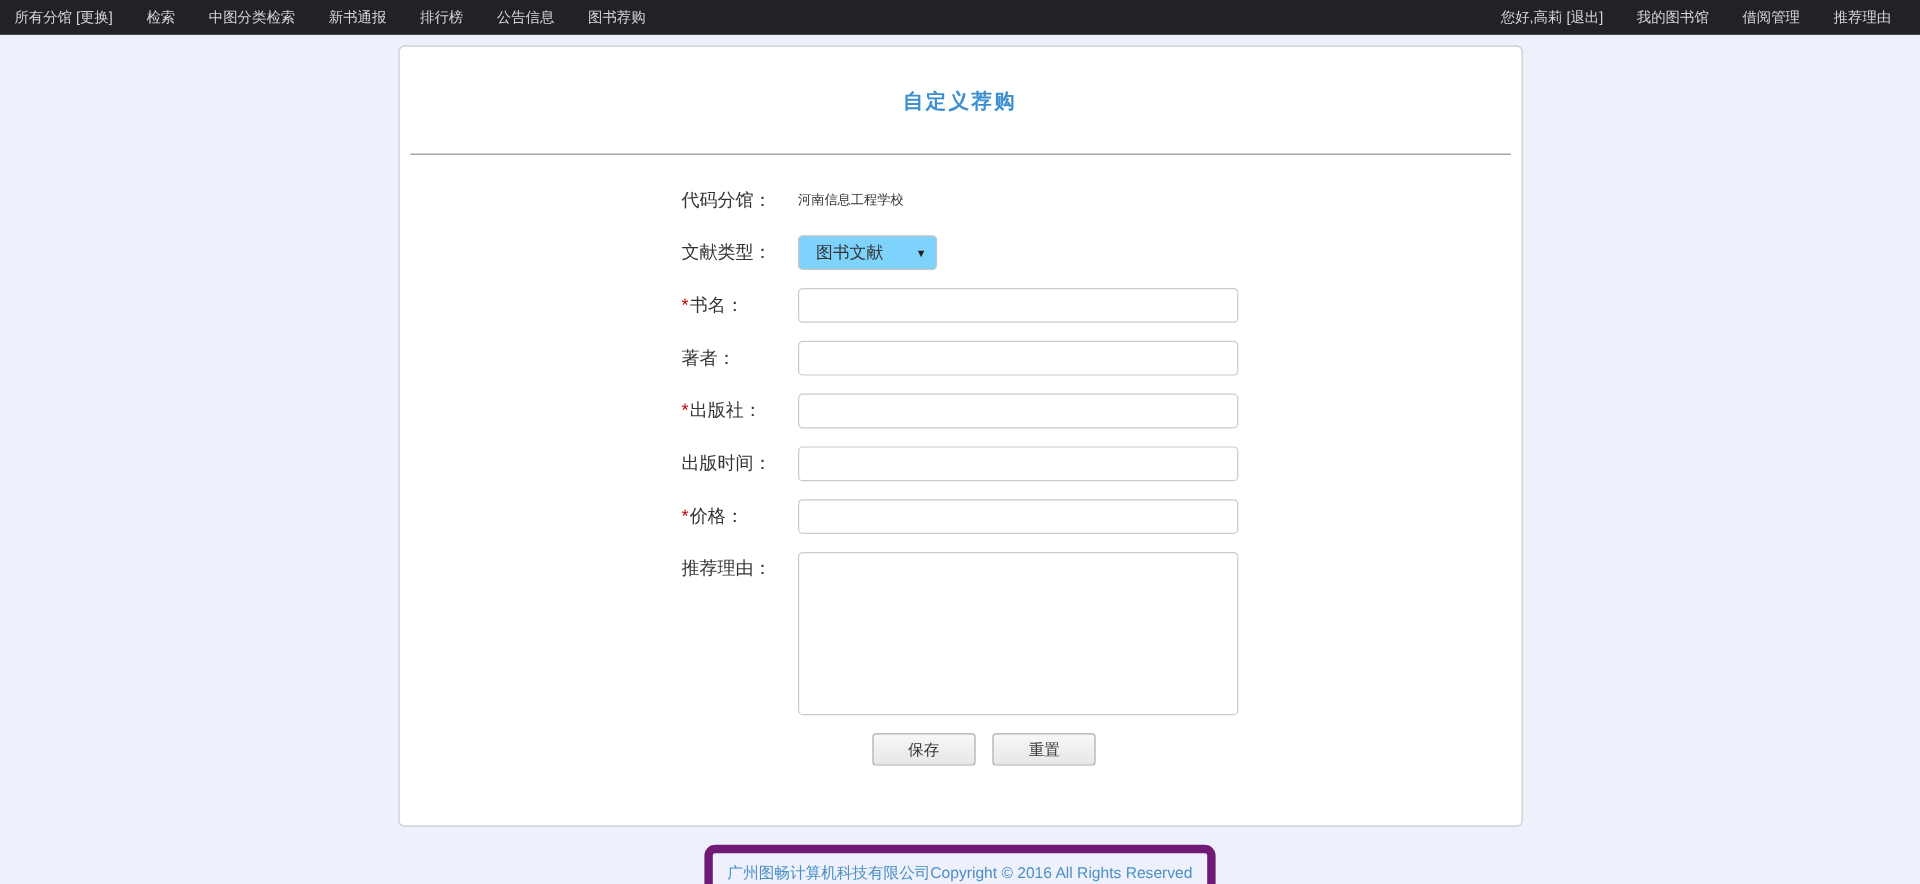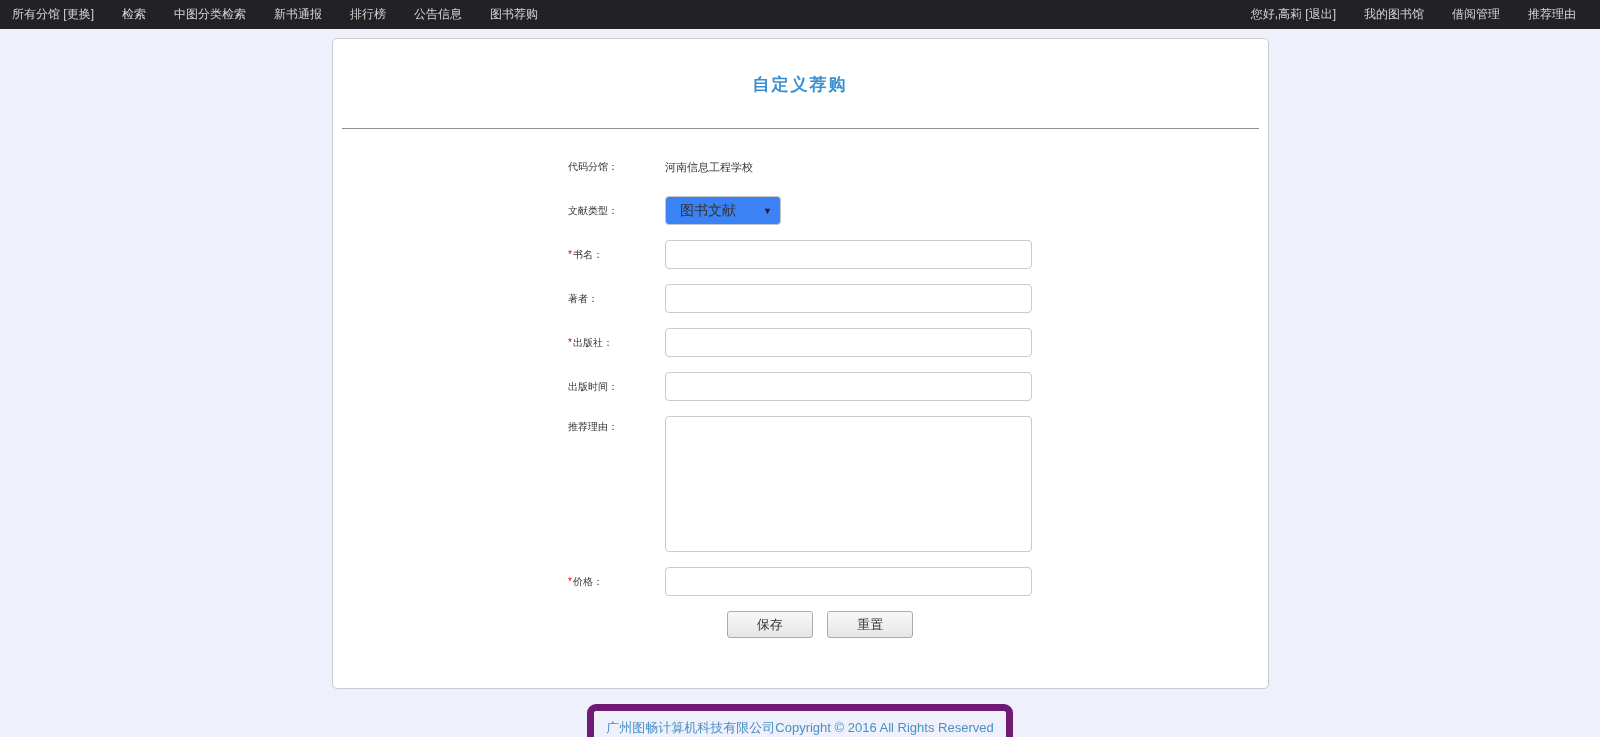"代码分馆：" .form-label { font-size: 10px -> 15px }
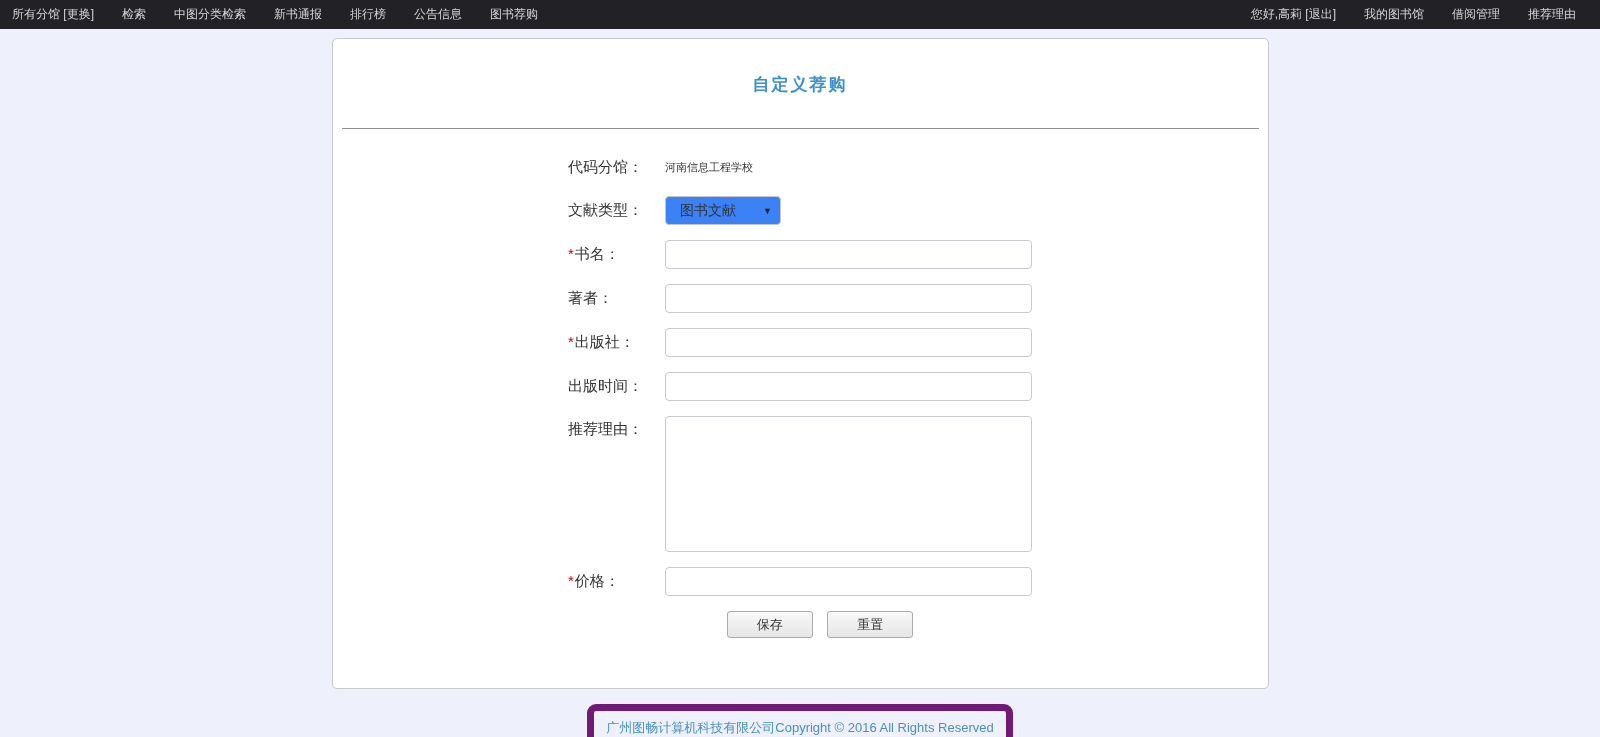"图书文献" .select-box { background: #3b82f6 -> #7dd3fc }
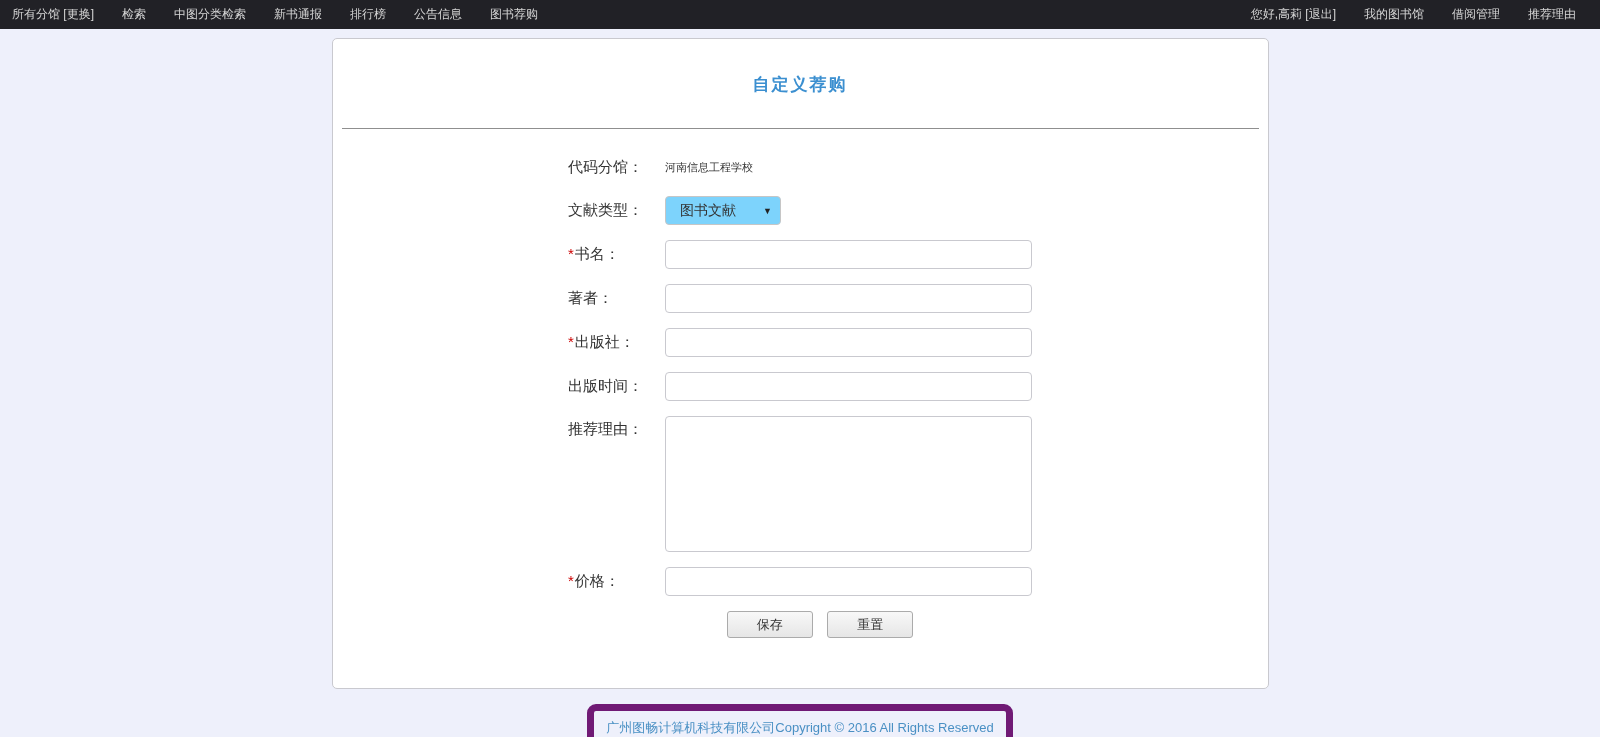"推荐理由：" div.form-row { order: before "*价格：" -> after "*价格：" }
